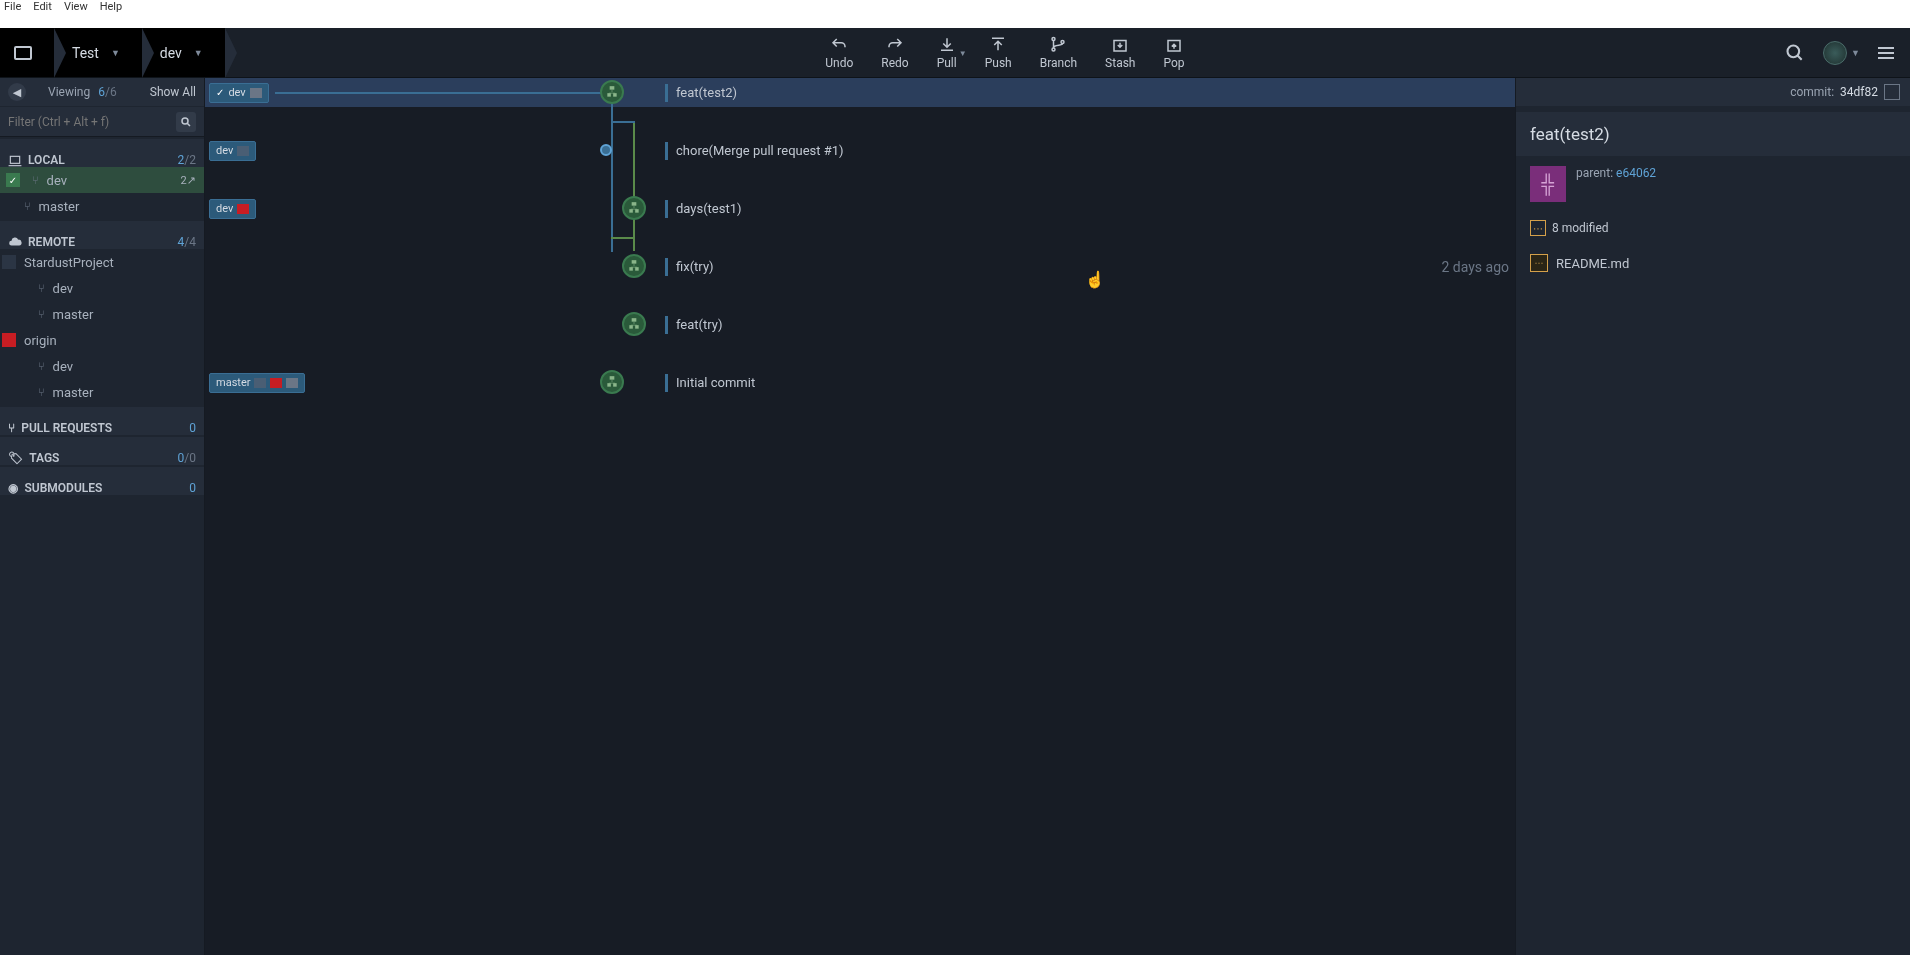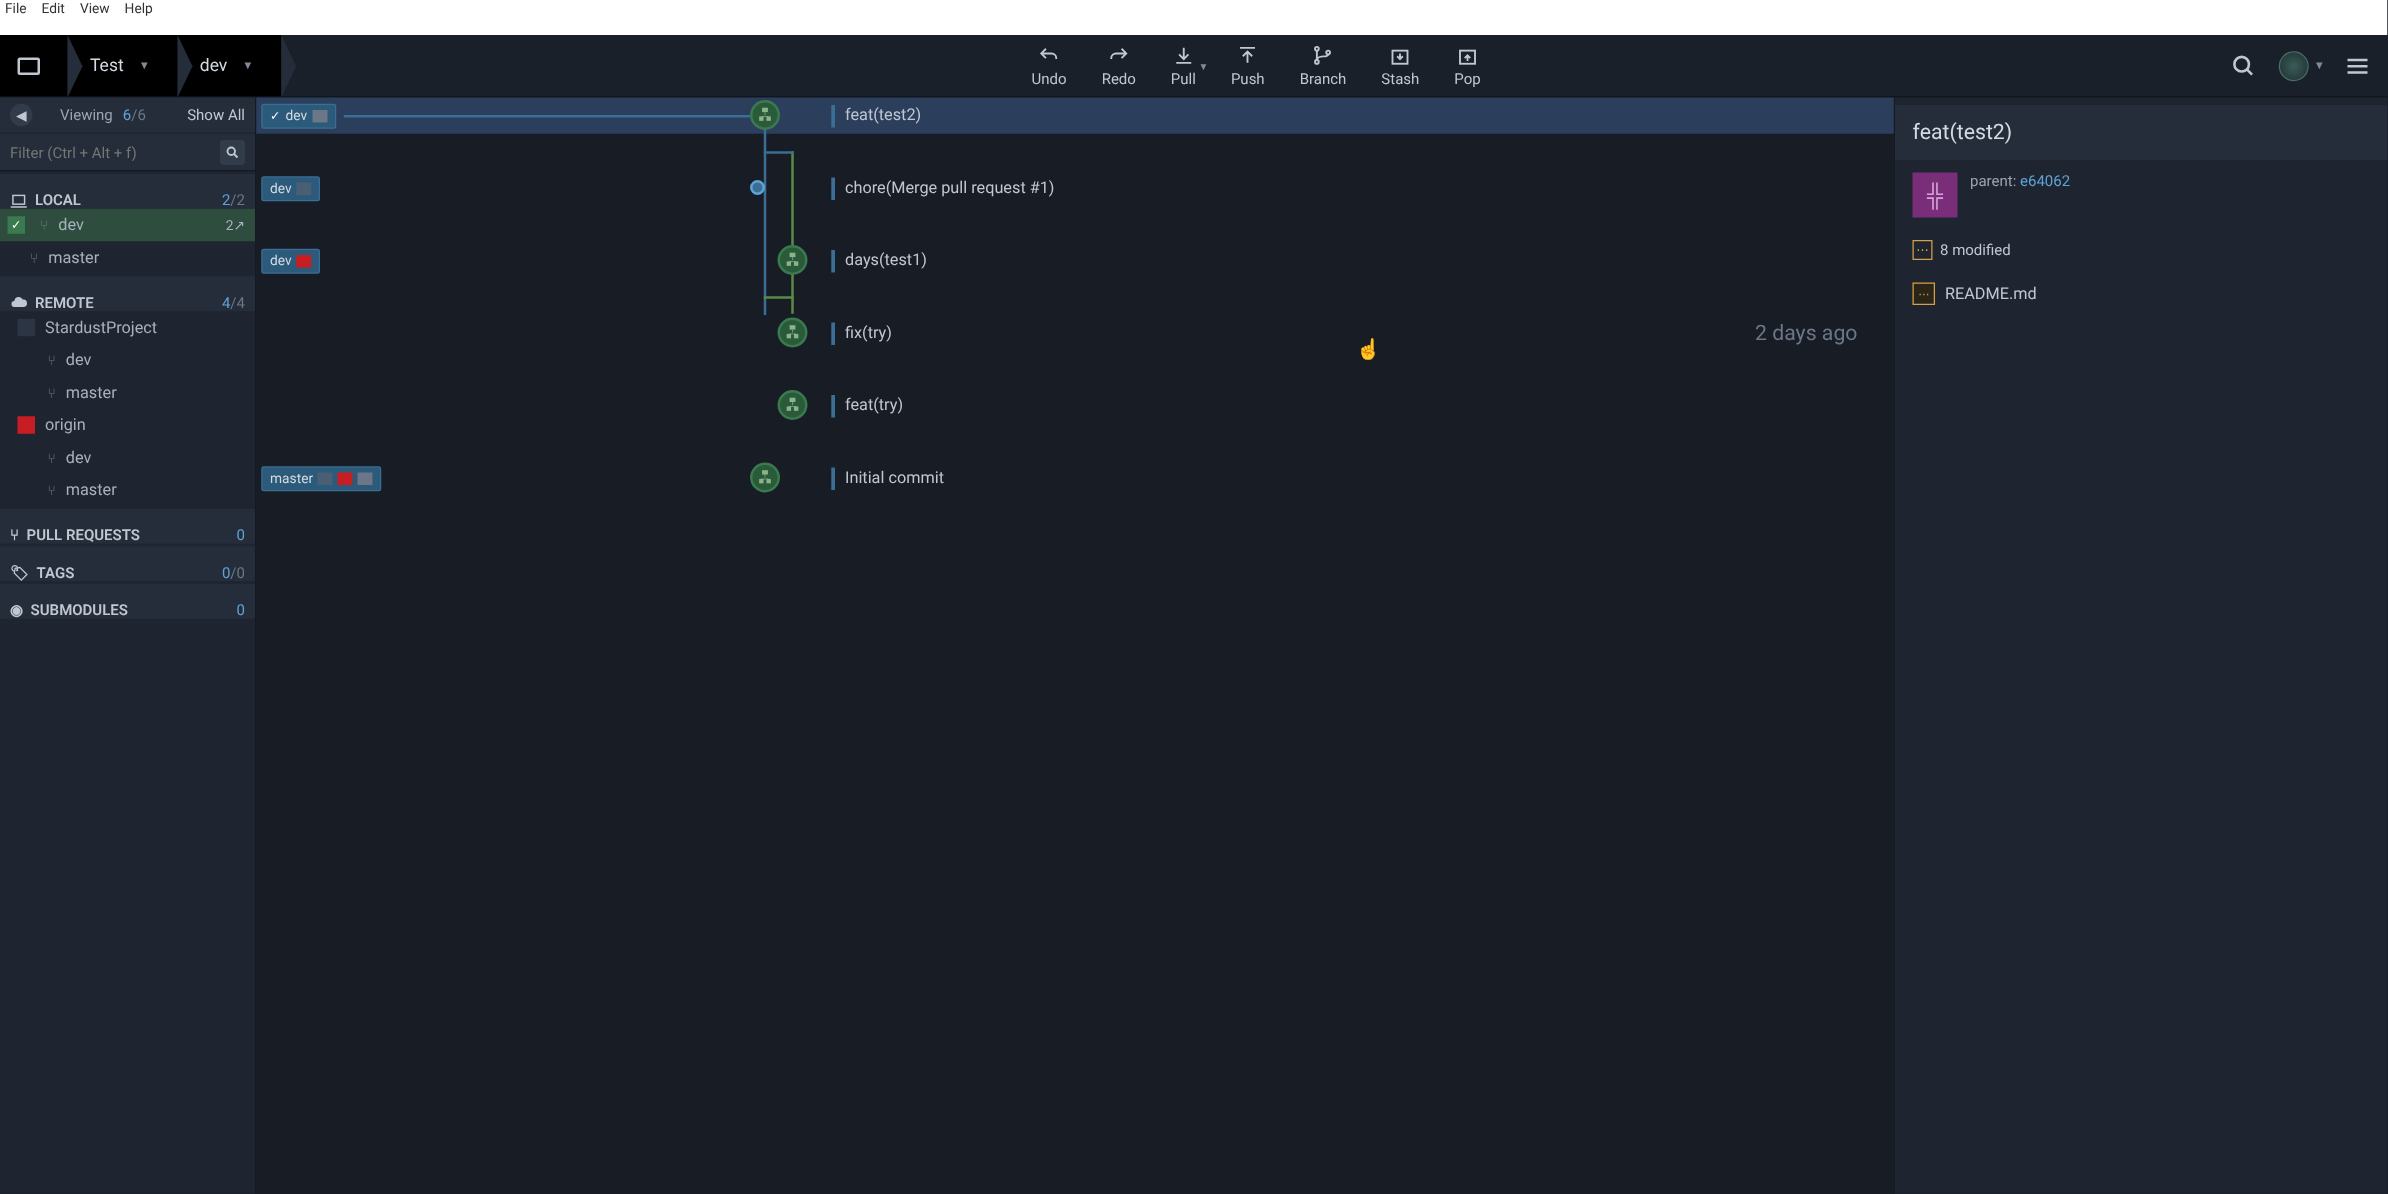"commit:" div.detail-header { html: none -> <div> <span></span> <span>commit:</span> <span>34df82</span> <div></div> </div> }
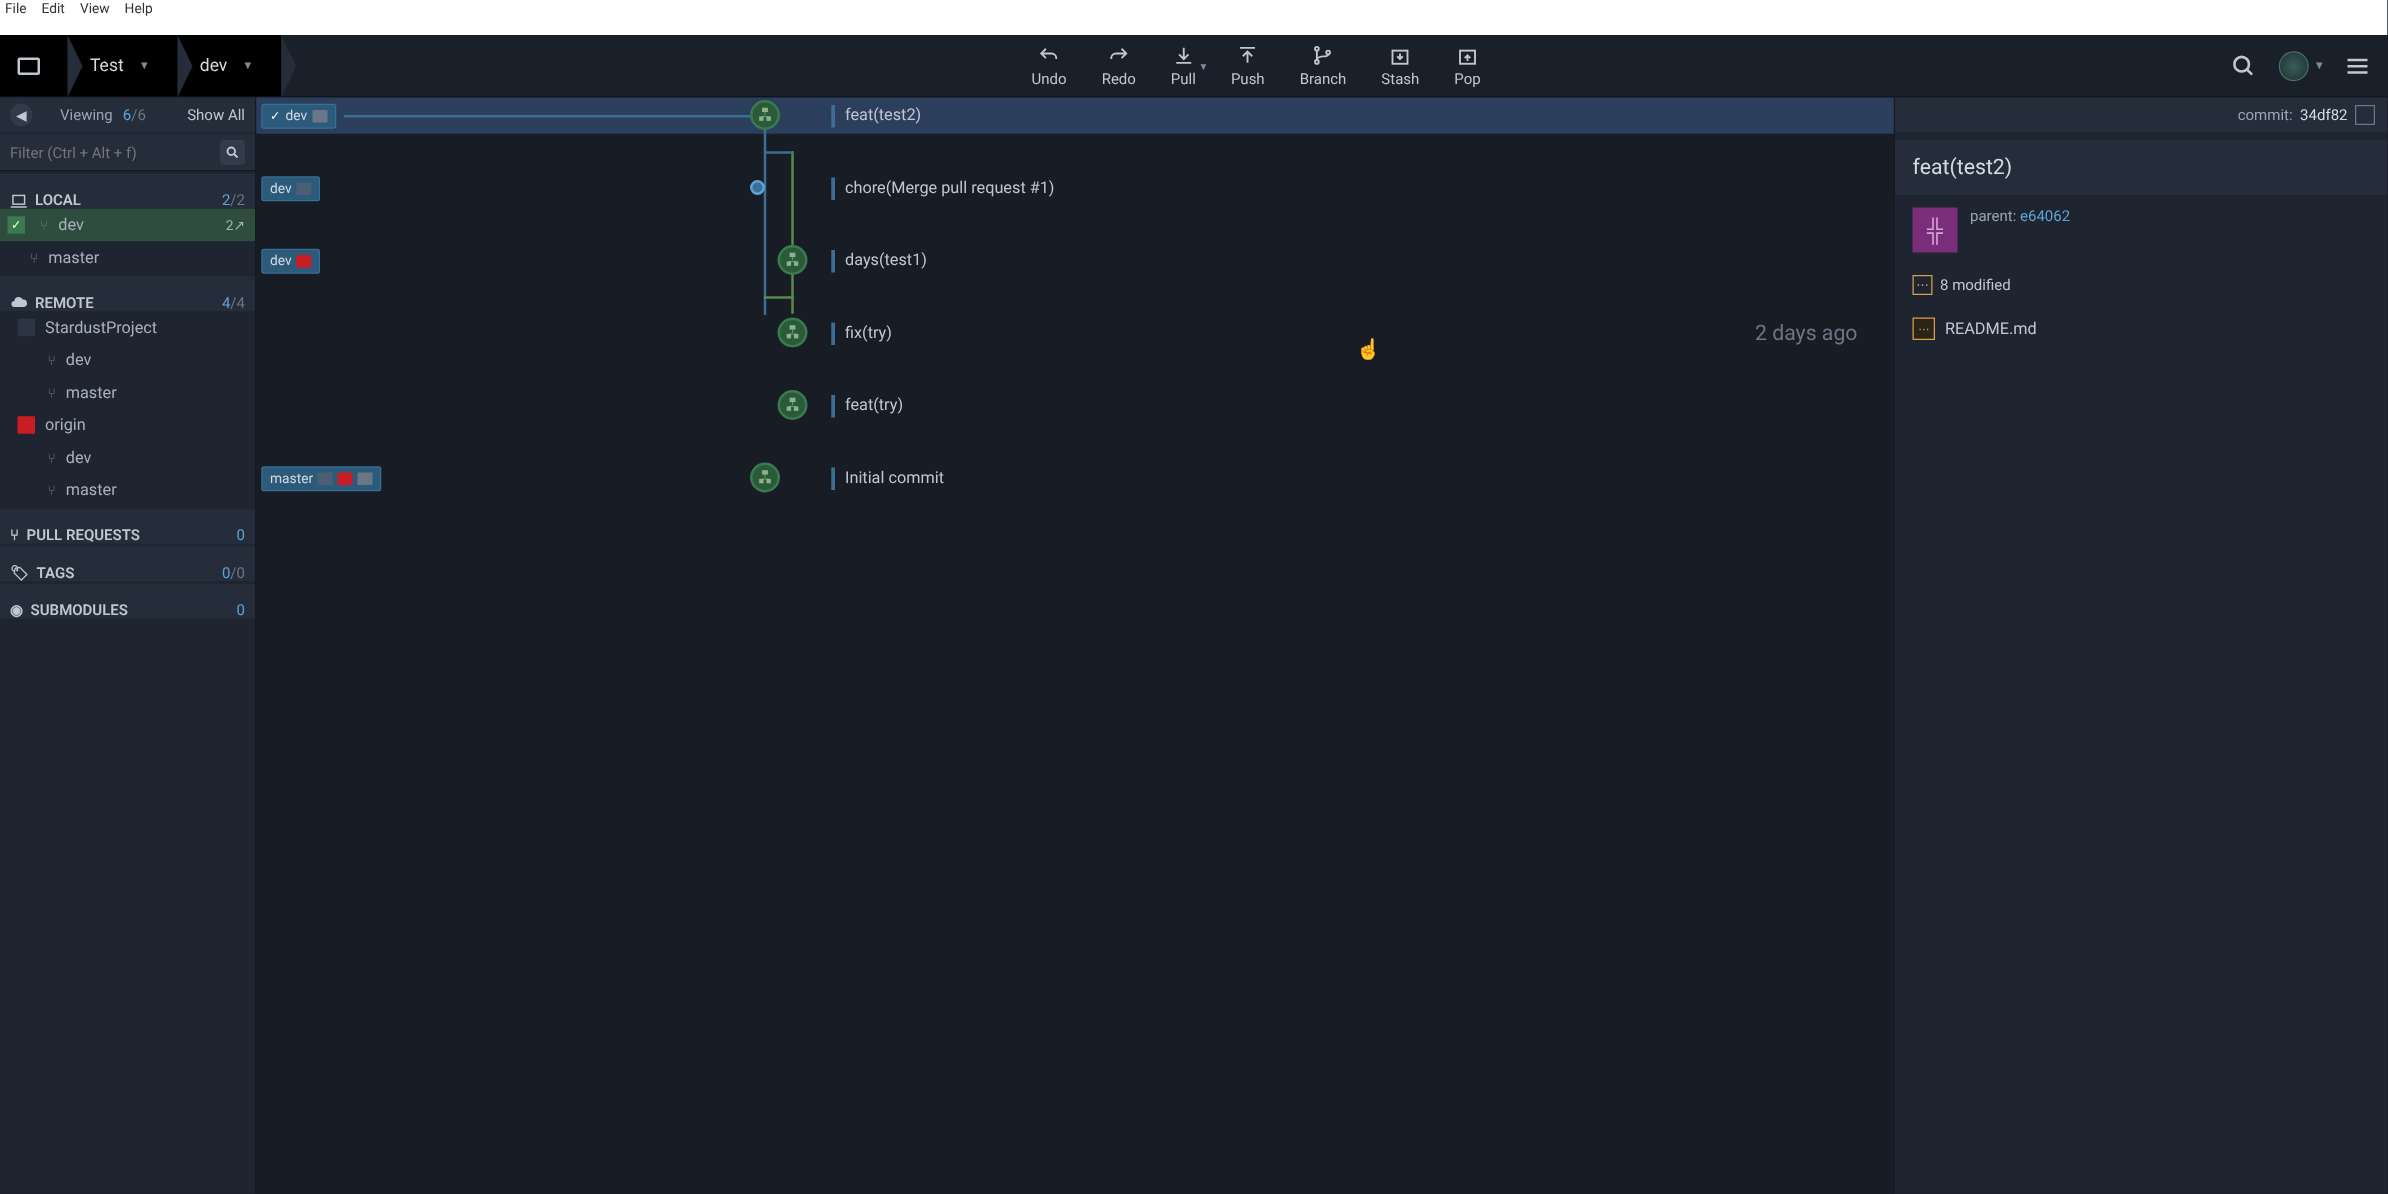"StardustProject" .tree-item.repo { padding-left: 14px -> 2px }
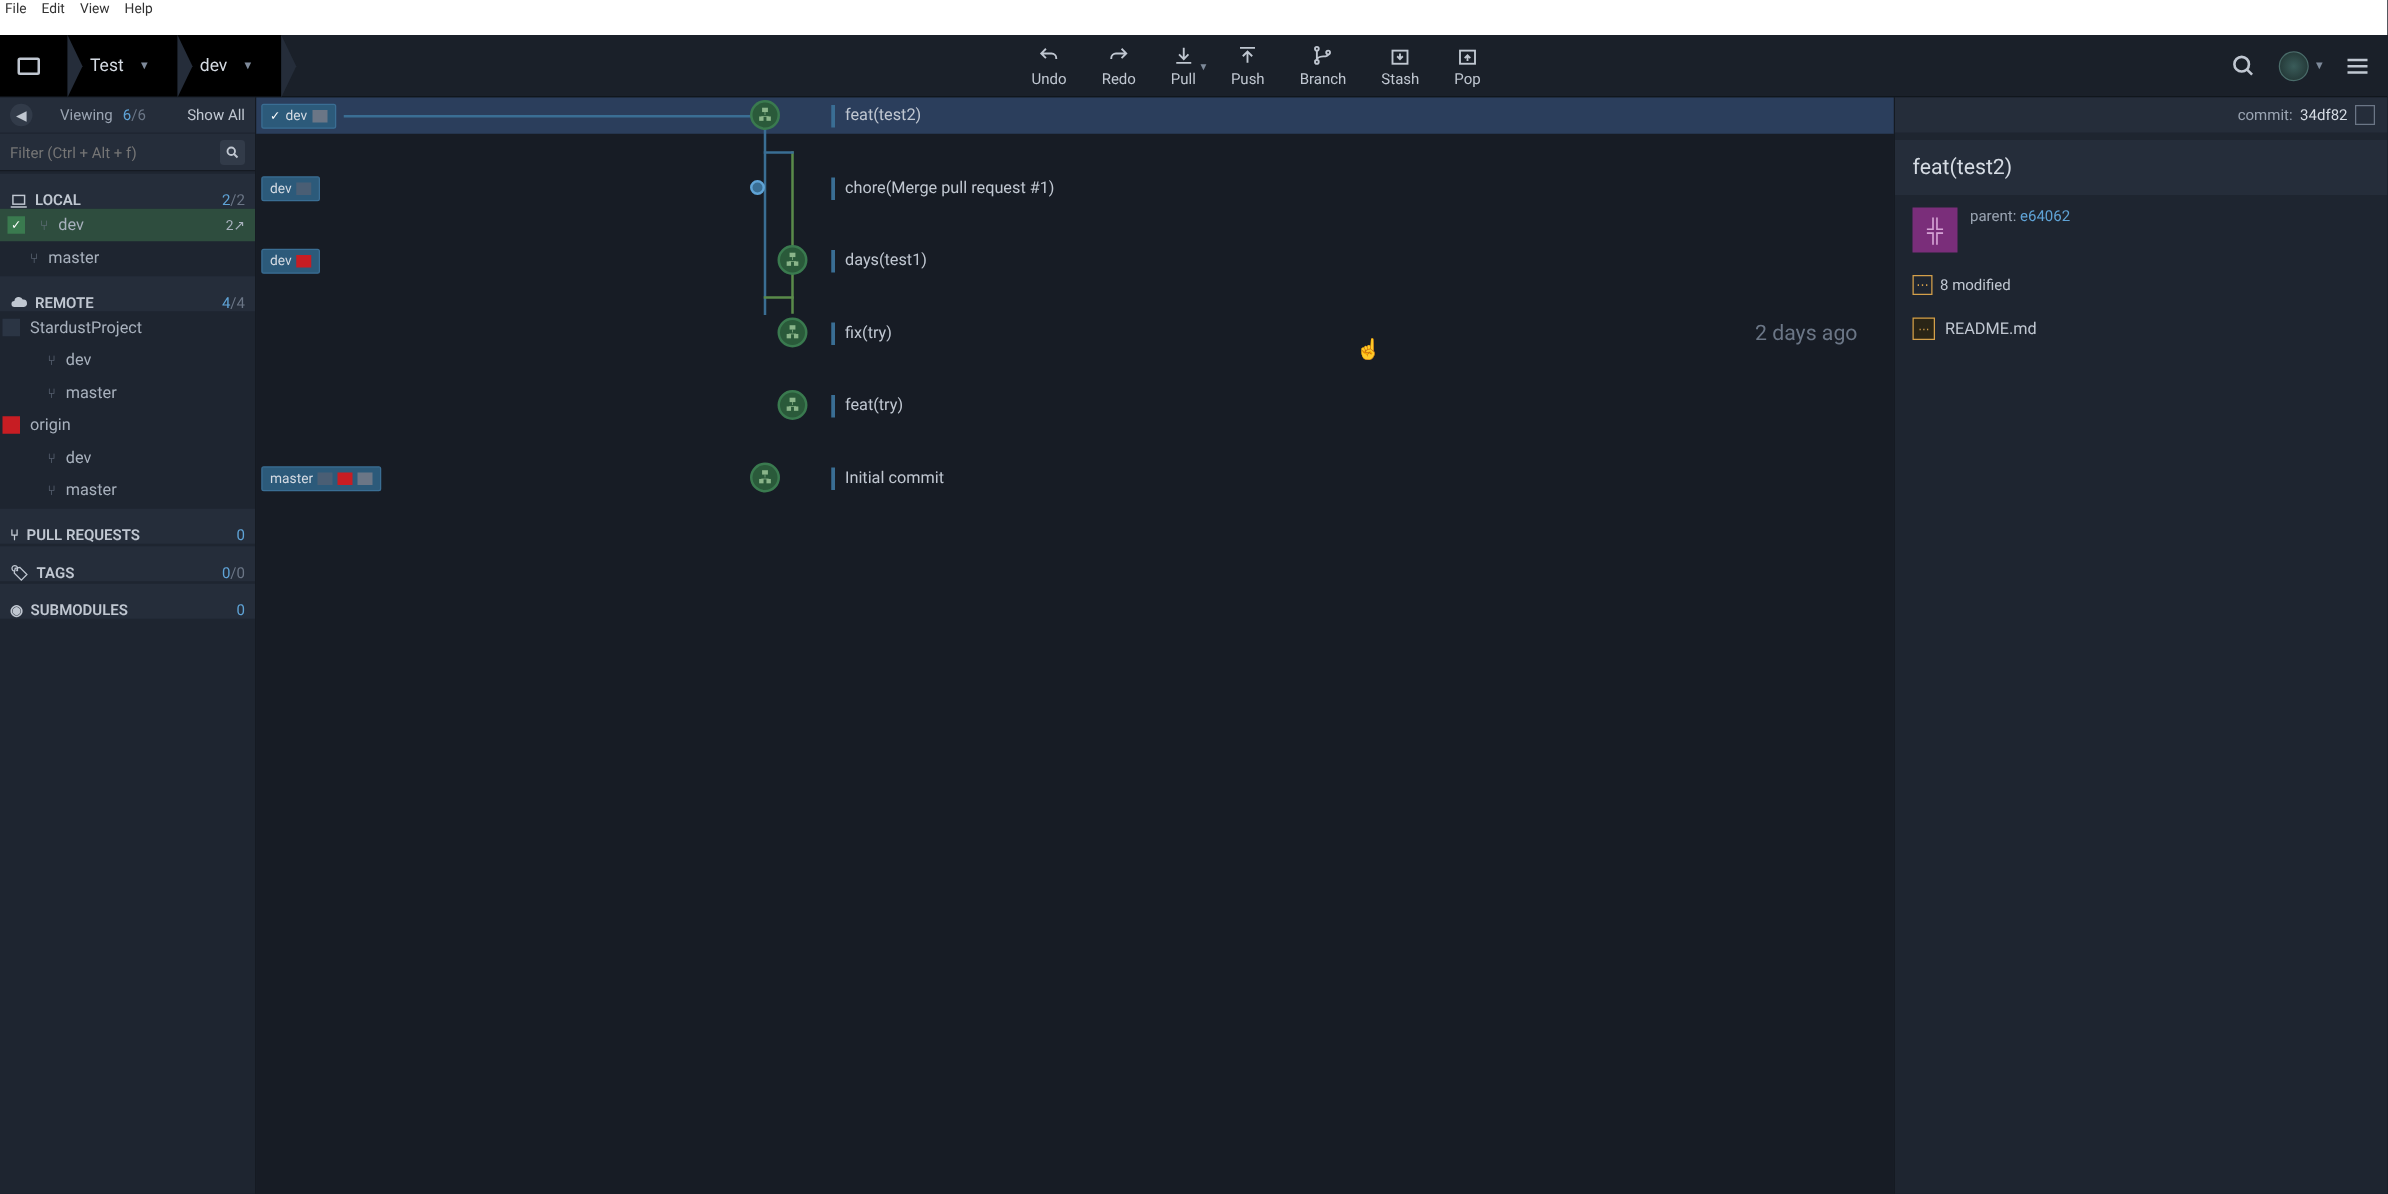"2 days ago" .commit-time { font-size: 17px -> 14px; right: 29px -> 6px }
